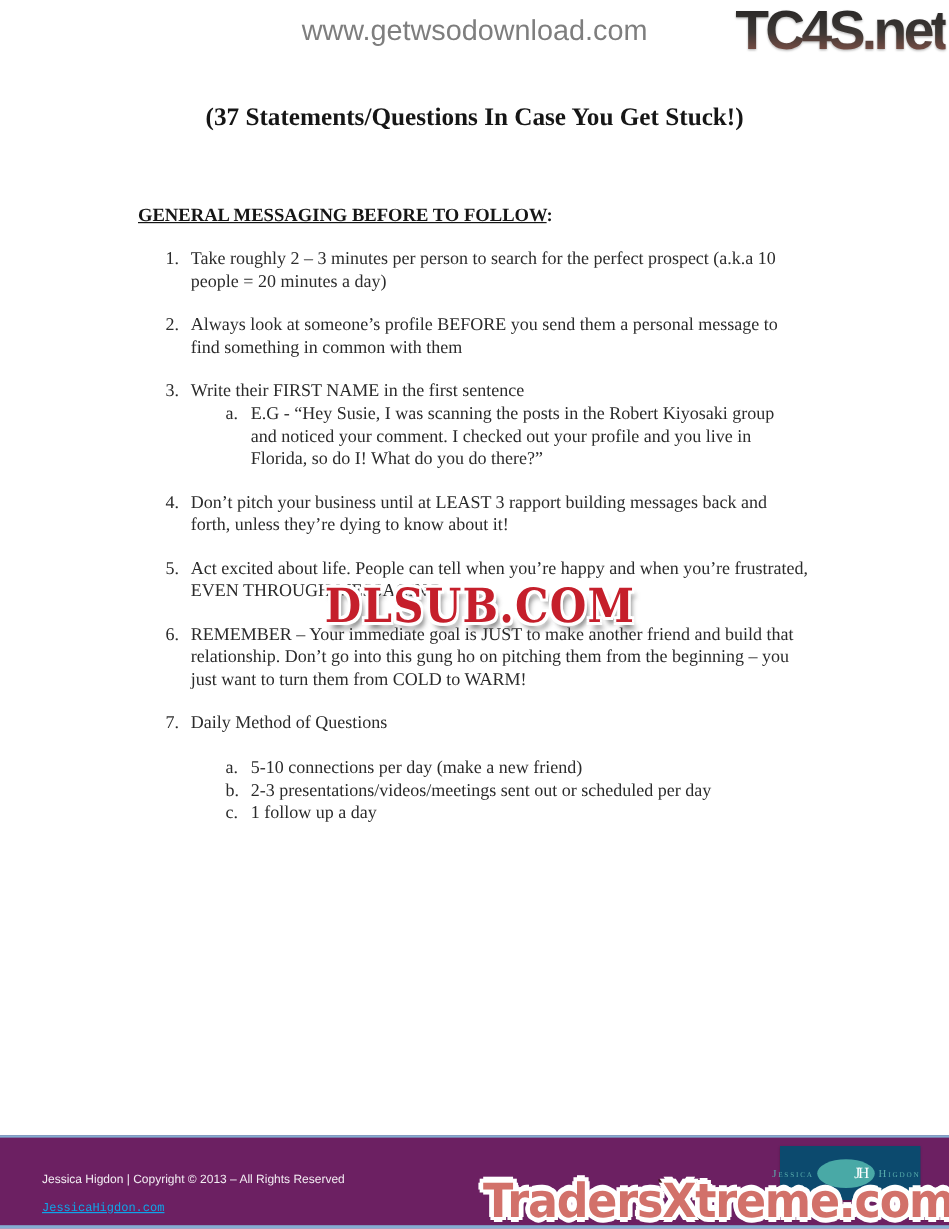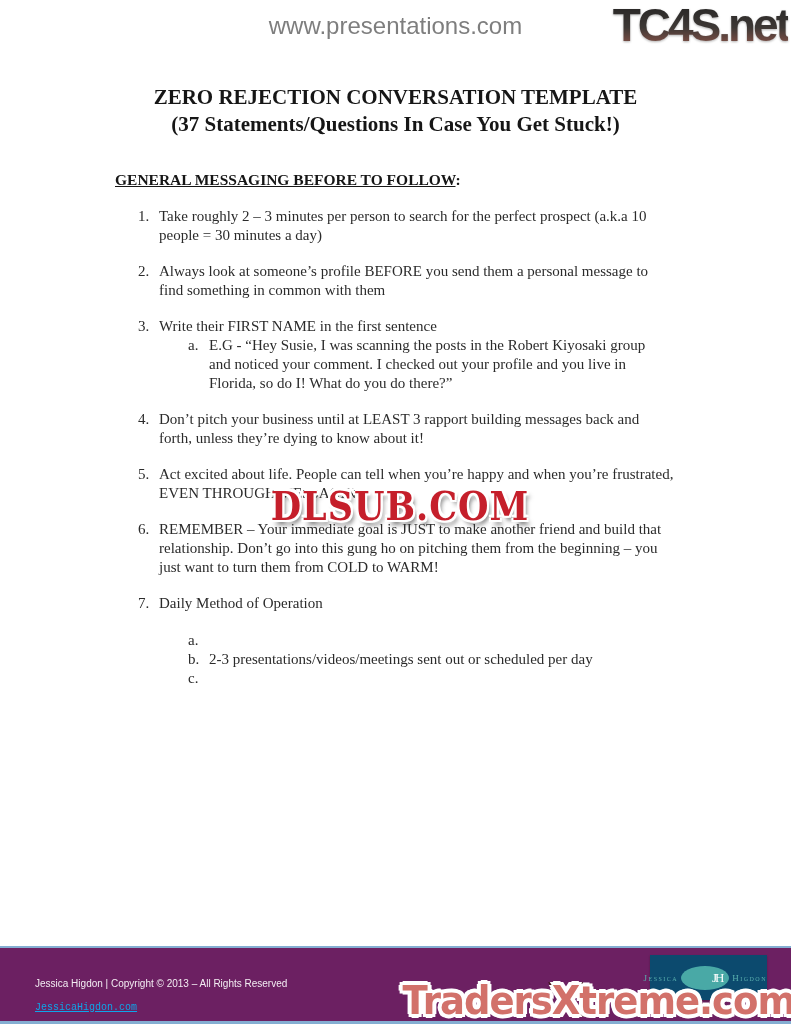"www.presentations.com" div.header-url { text: www.presentations.com -> www.getwsodownload.com }
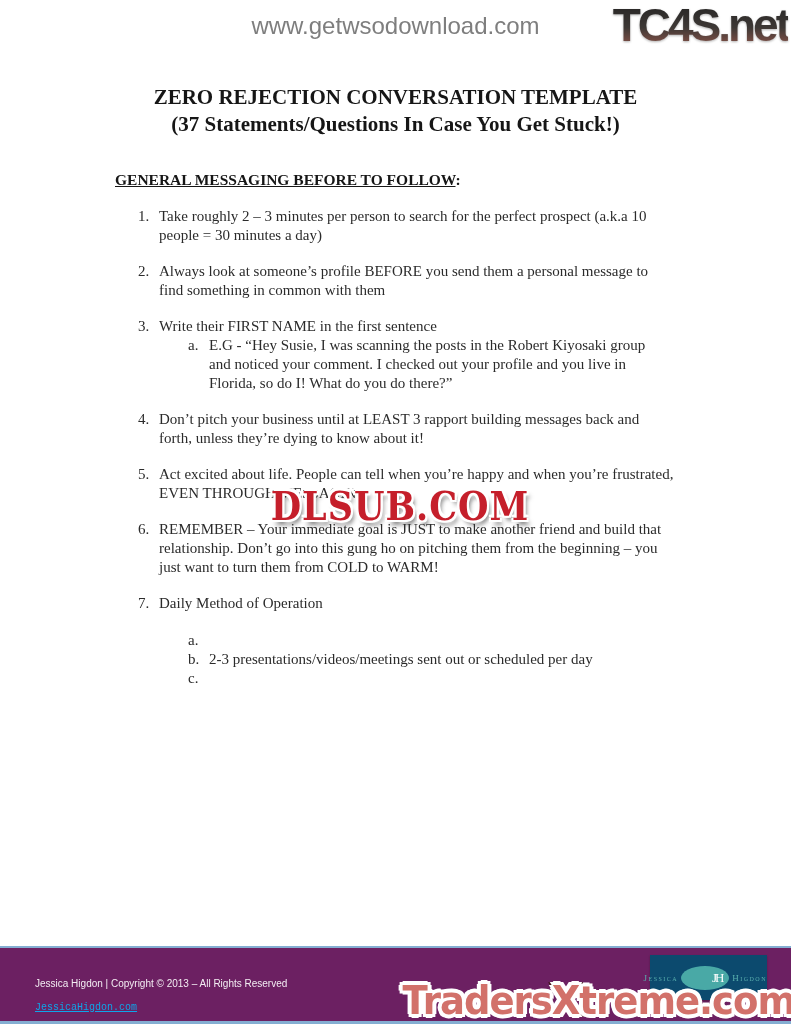"ZERO REJECTION CONVERSATION TEMPLATE" div { html: <div>ZERO REJECTION CONVERSATION TEMPLATE</div> -> none }
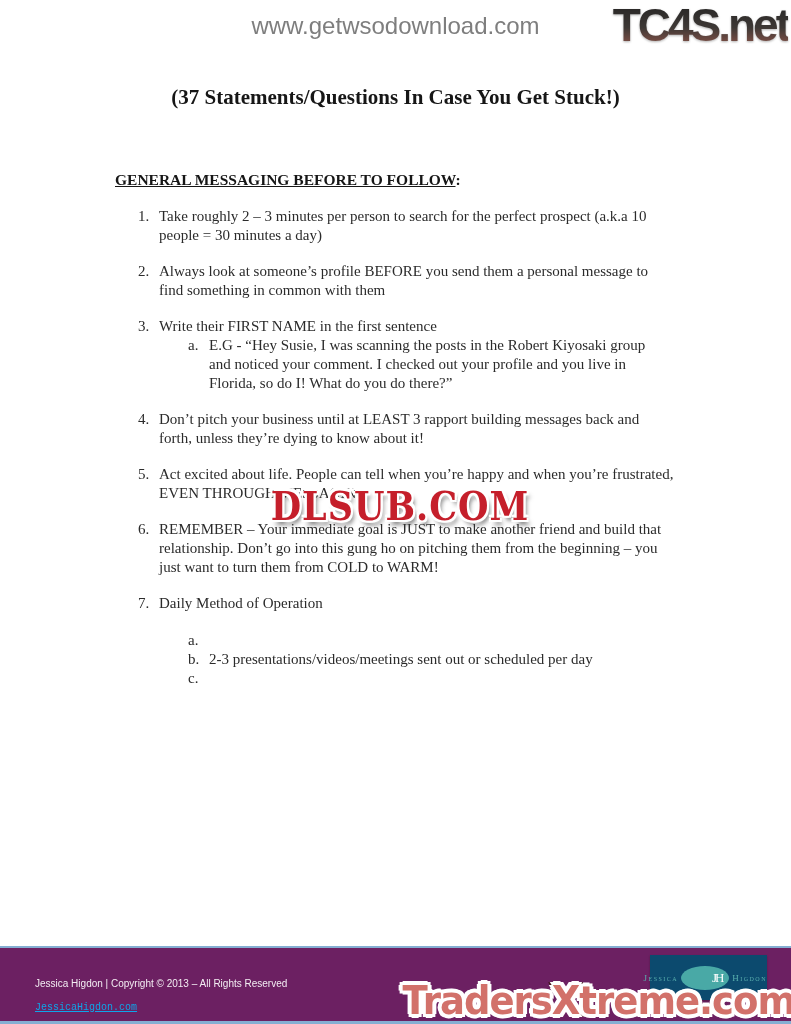"Take roughly 2 – 3" div.rule-text { text: 30 -> 20 }
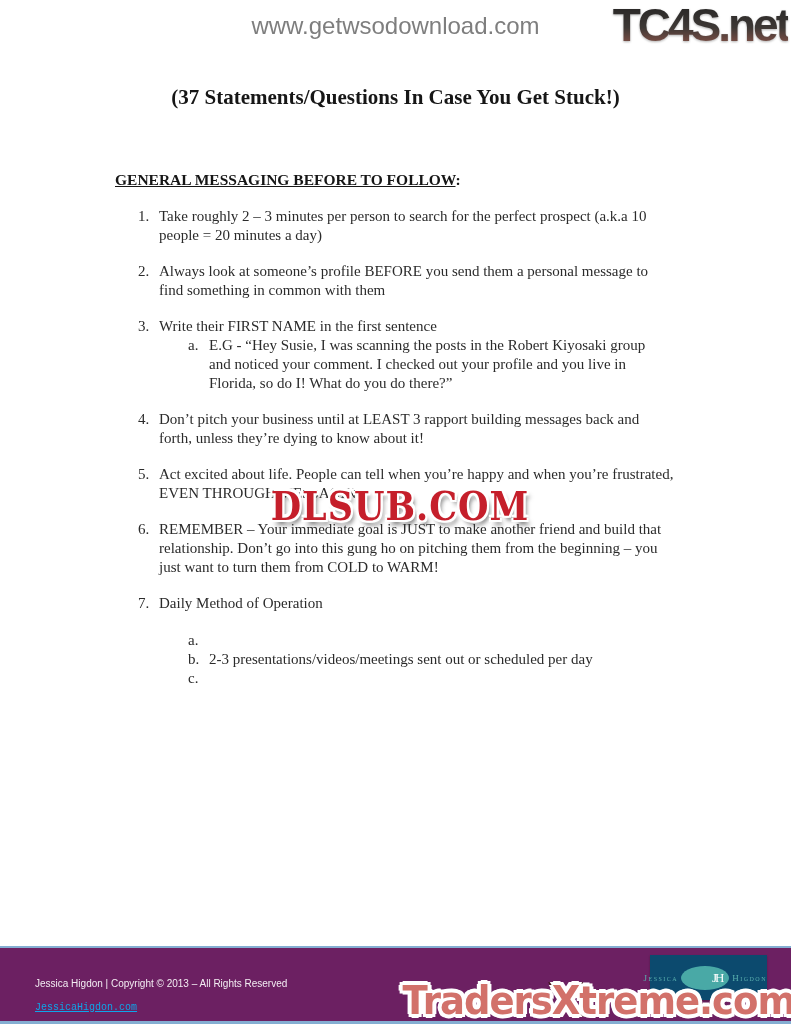"Daily Method of Operation" div.rule-text { text: Operation -> Questions }
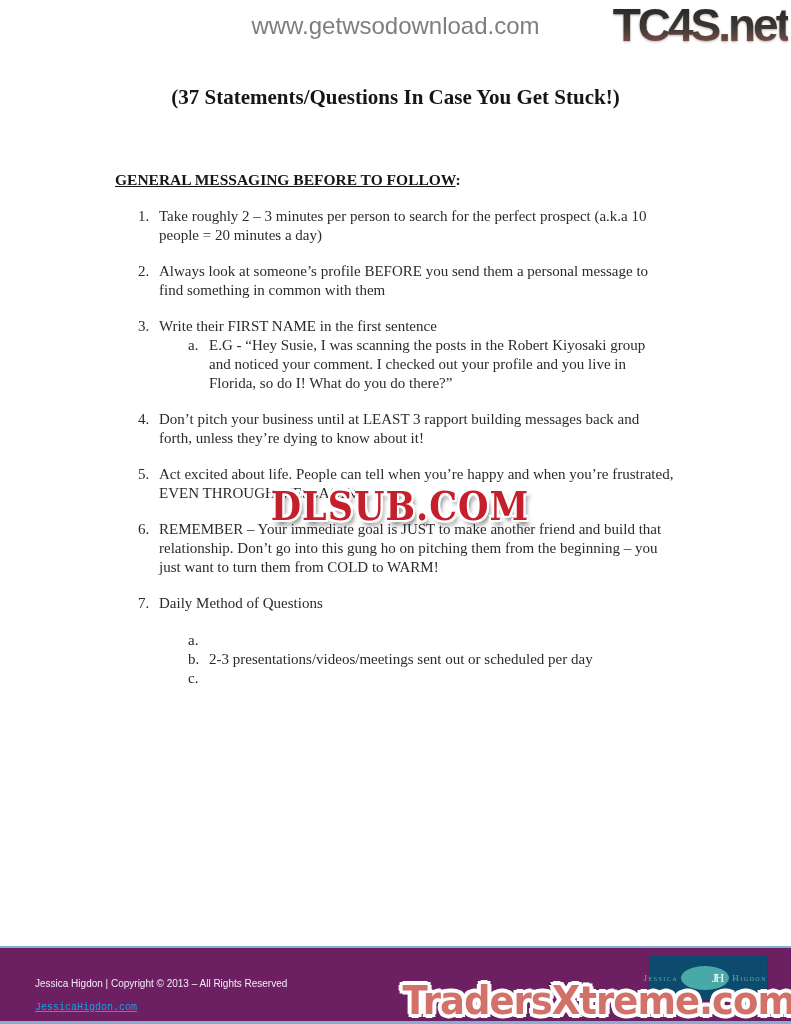"5-10 connections per day (make" div.sub-text { html: none -> <div>5-10 connections per day (make a new friend)</div> }
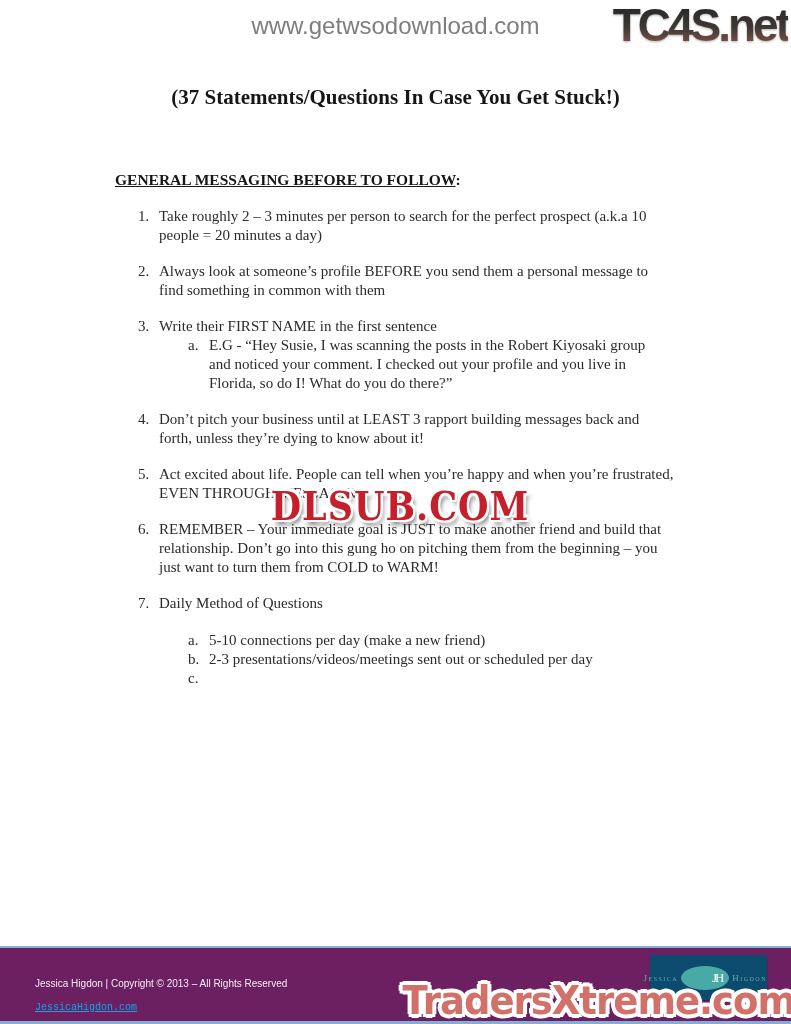"1 follow up a day" div.sub-text { html: none -> <div>1 follow up a day</div> }
